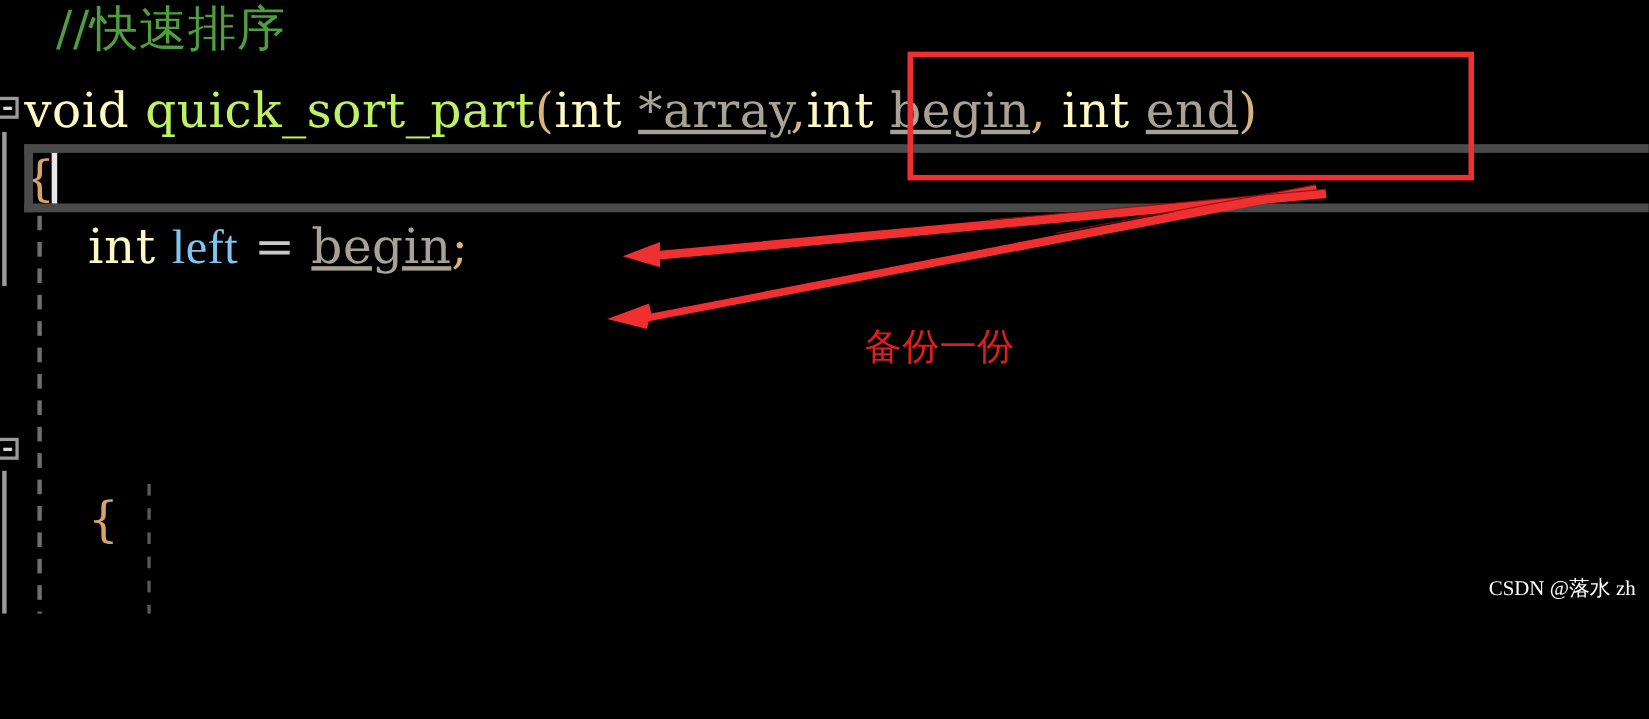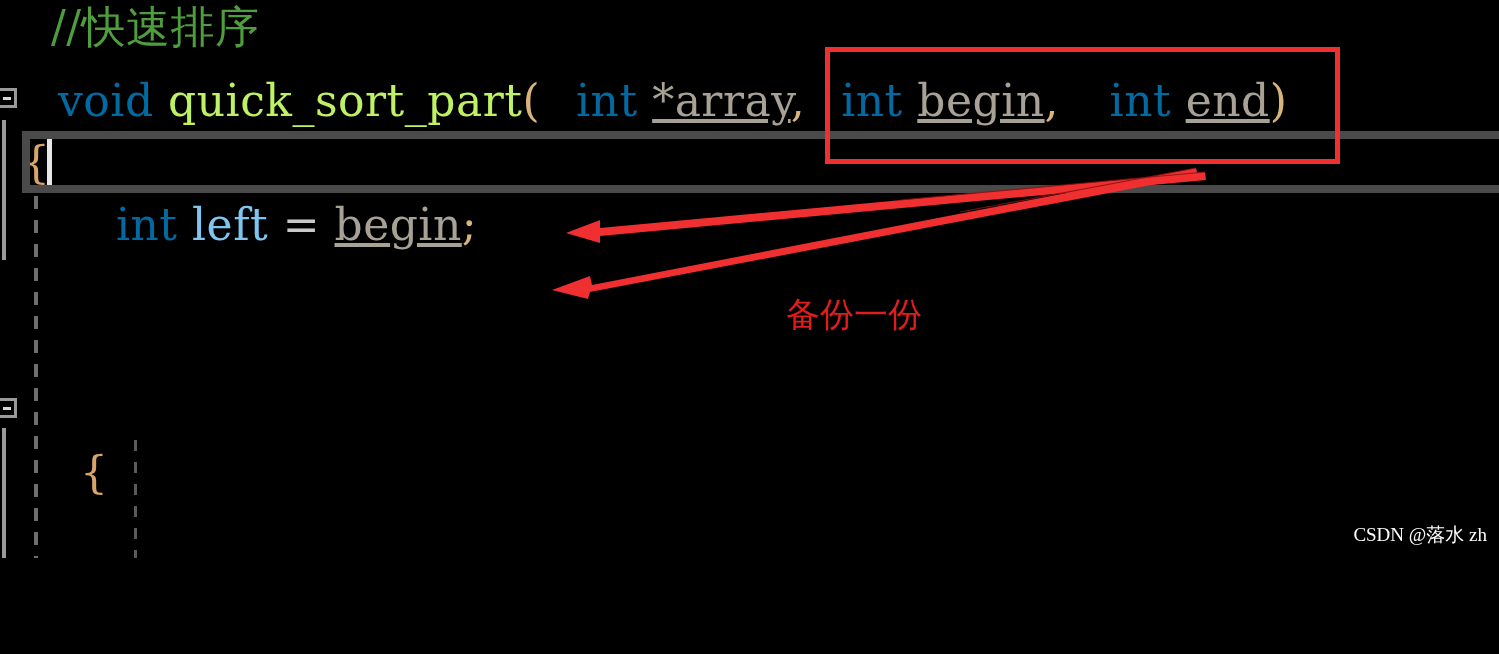"void" .tok-keyword { color: #0369a1 -> #fef9c3; margin-left: 36px -> none }
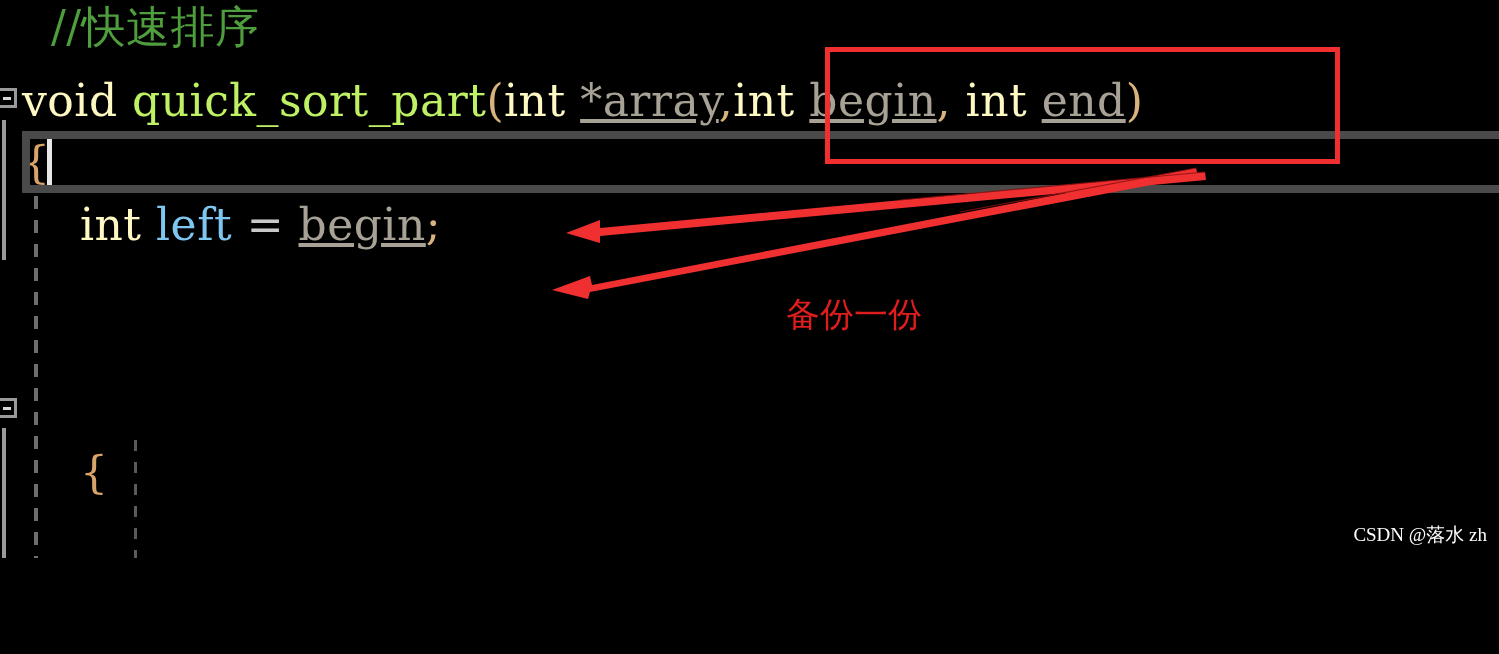"left" .tok-ident { font-family: none -> Liberation Serif, serif }
